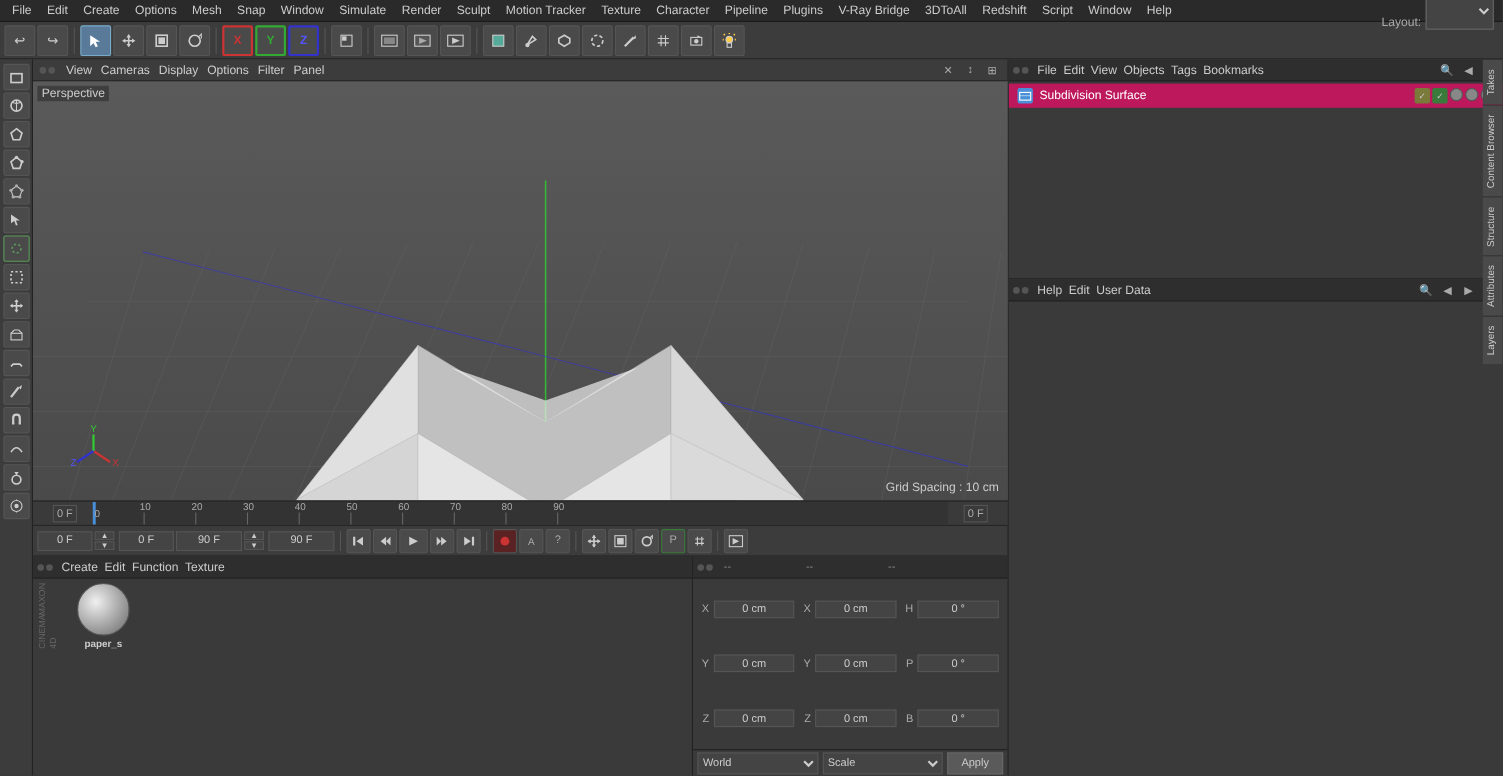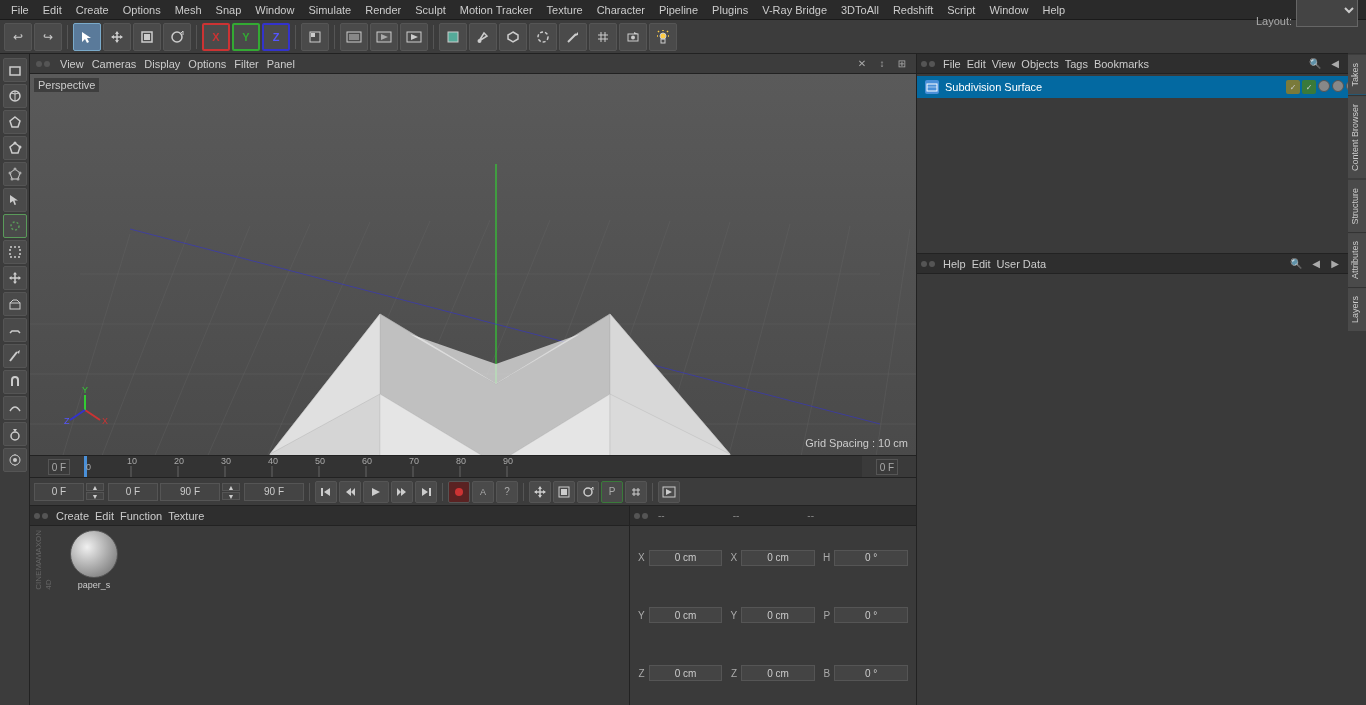"Subdivision Surface" .obj-row { background: #0369a1 -> #be185d }
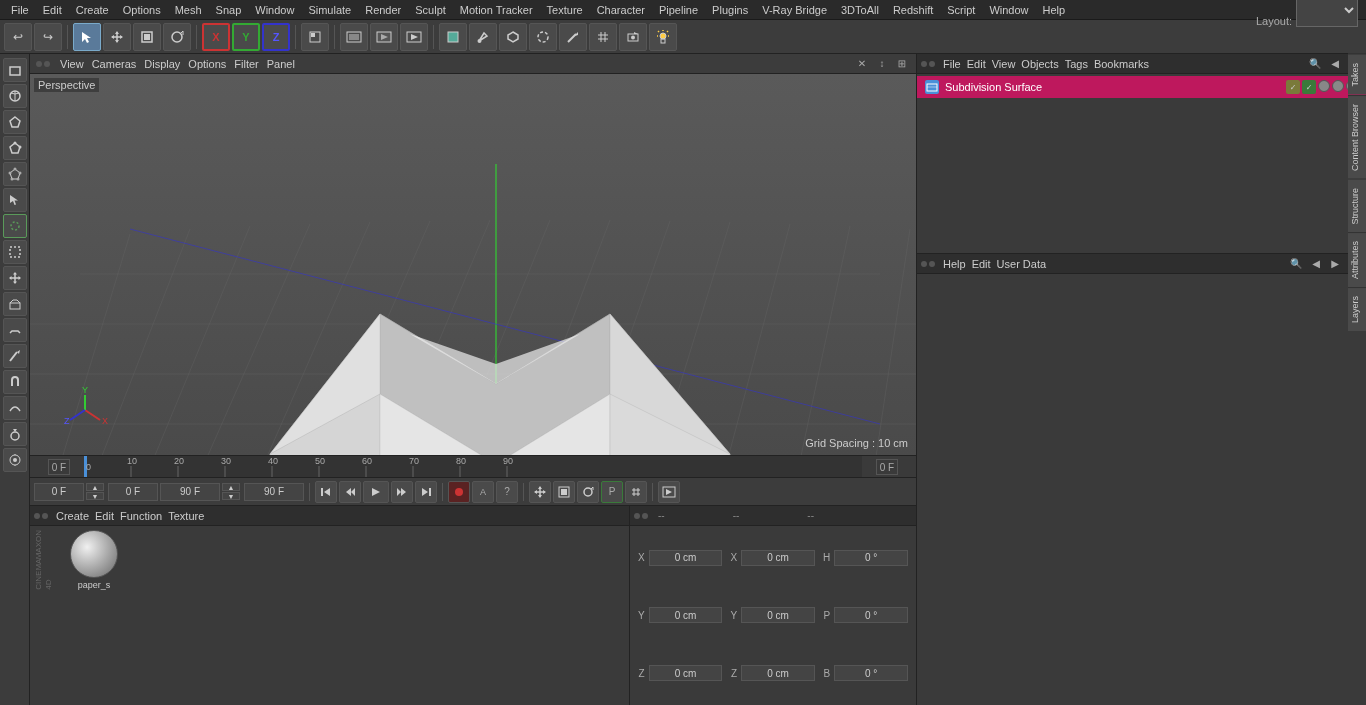"paper_s" .material-item { font-weight: none -> bold }
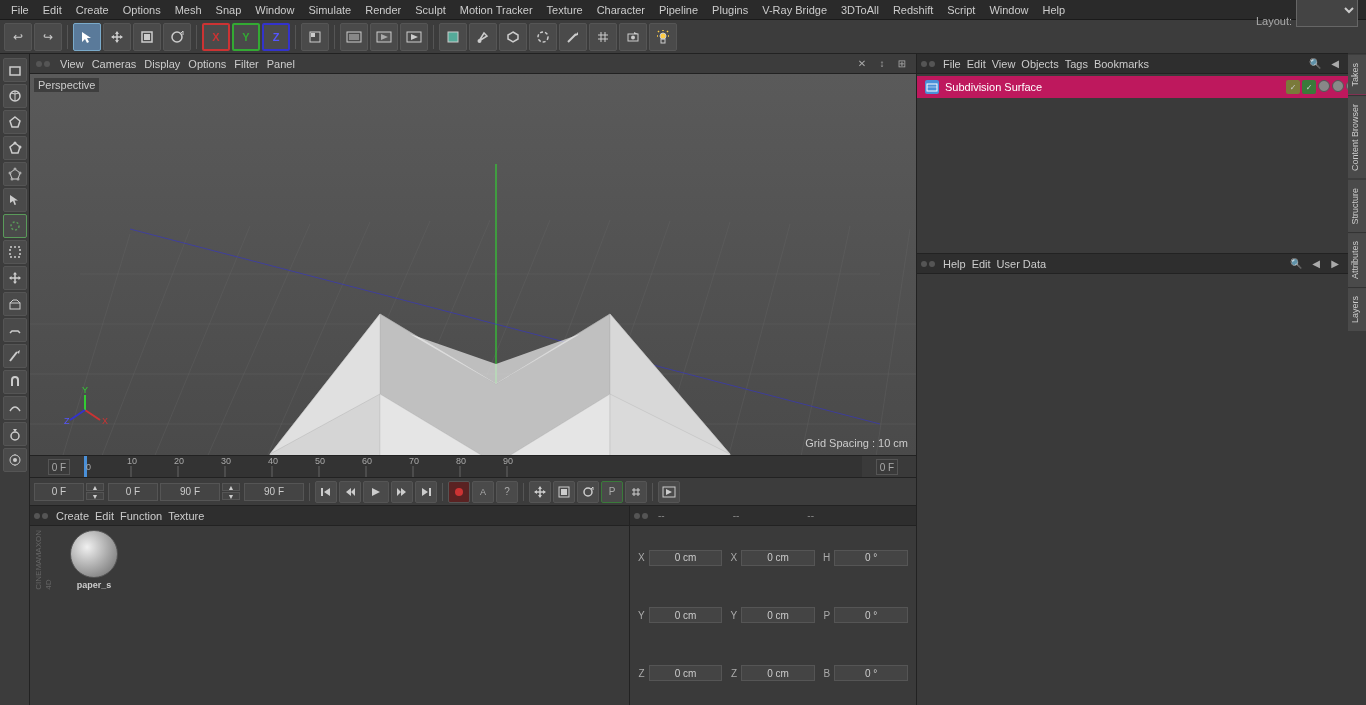"World" div.coord-footer { html: none -> <div> <select> <option>World</option> <option>Object</option> </select> <select> <option>Scale</option> </select> <button>Apply</button> </div> }
